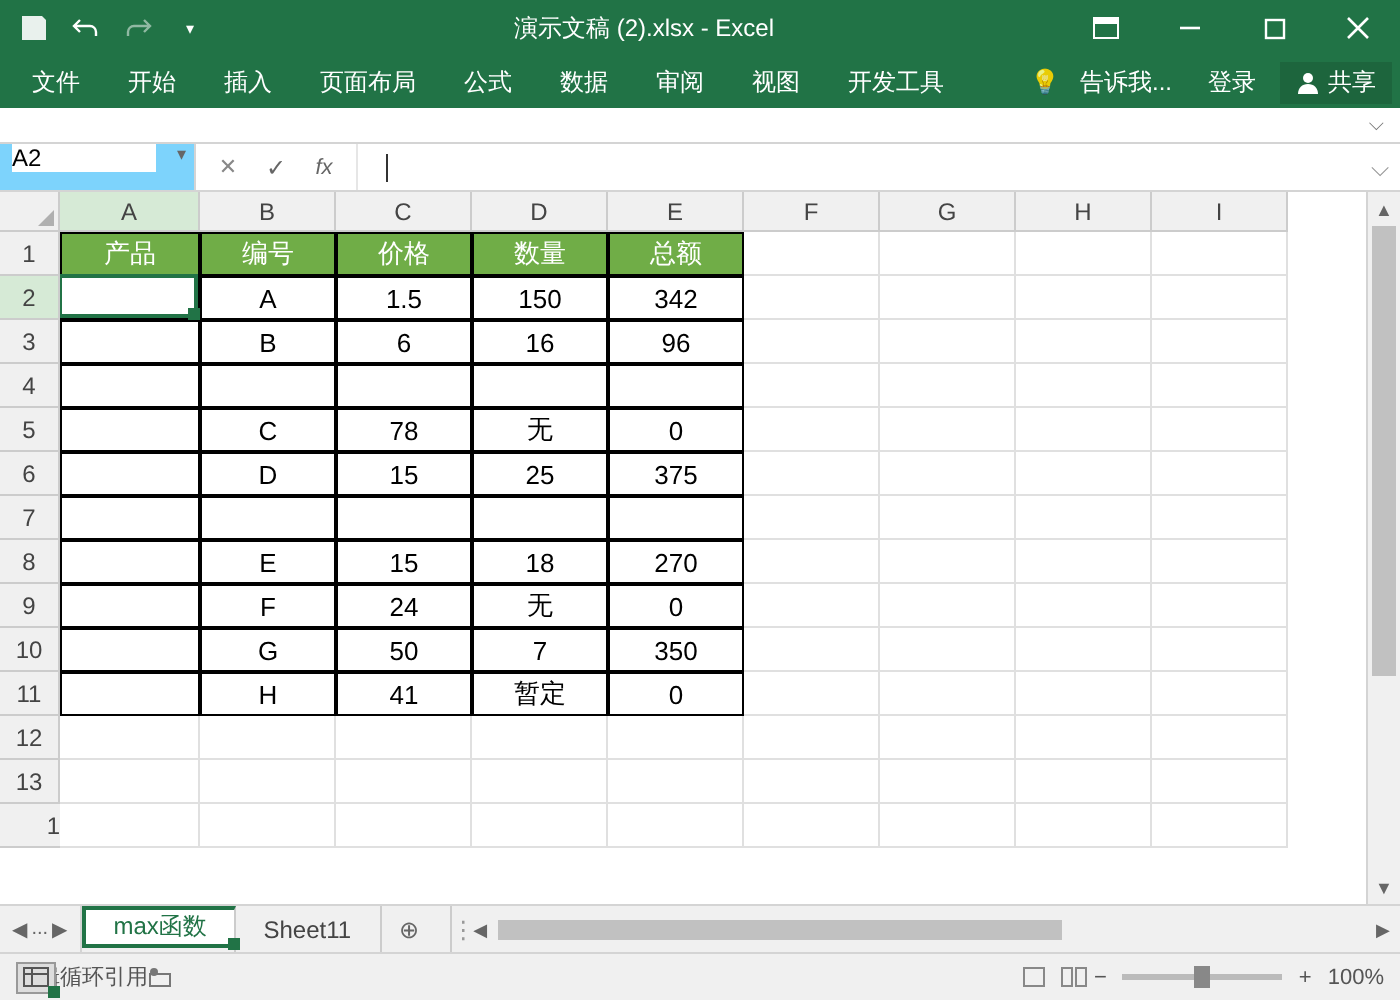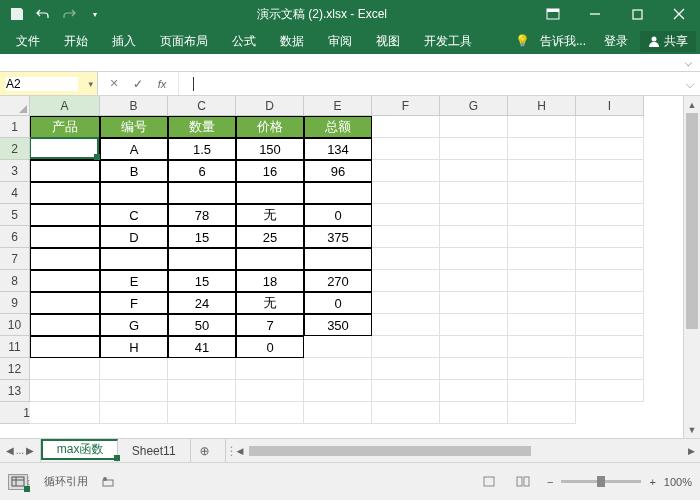"A2" .namebox { align-items: center -> flex-start; background: #fef9c3 -> #7dd3fc }
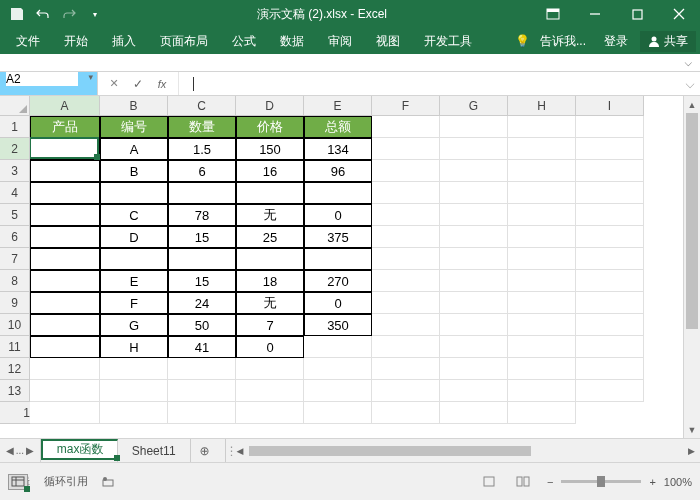"数量" div.cell { order: before "价格" -> after "价格" }
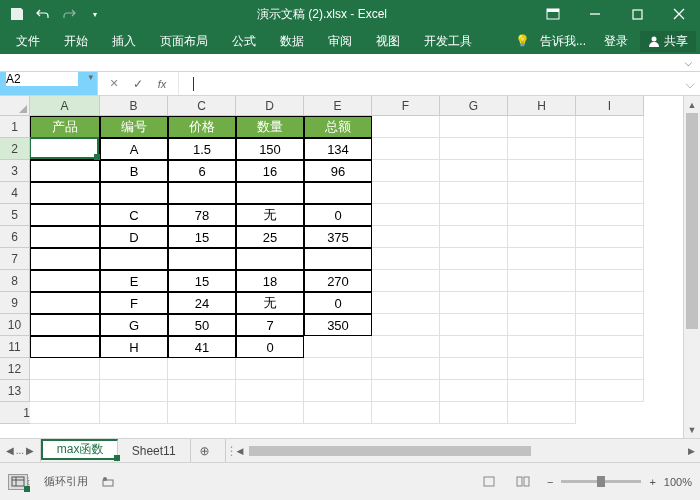"134" div.cell { text: 134 -> 342 }
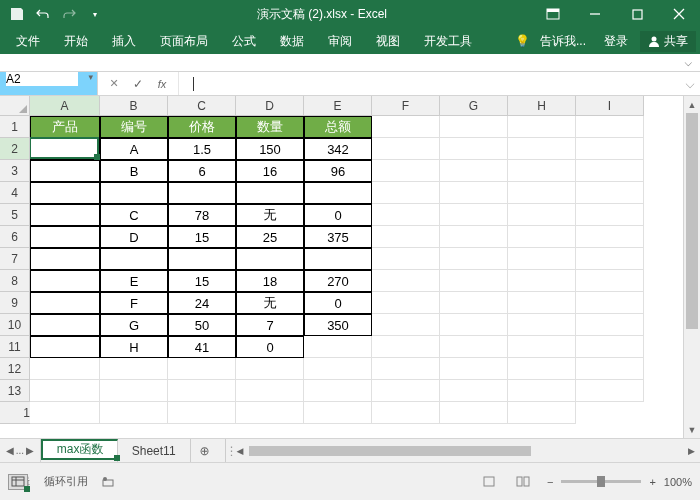"暂定" div.cell { html: none -> <div>暂定</div> }
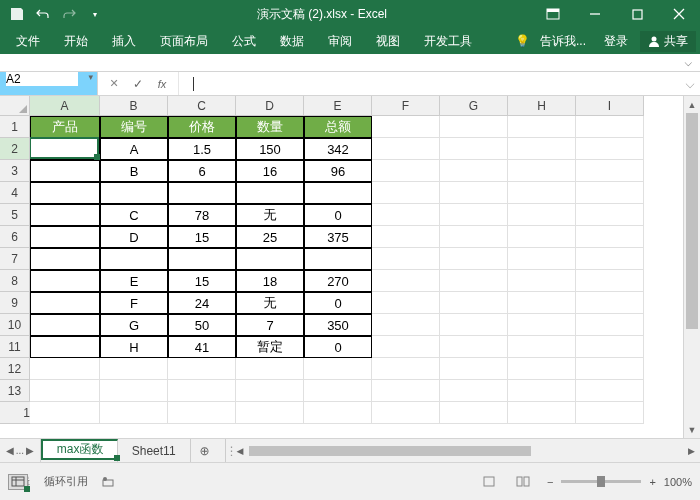"循环引用" .statusbar { gap: 14px -> none; height: 38px -> 24px }
